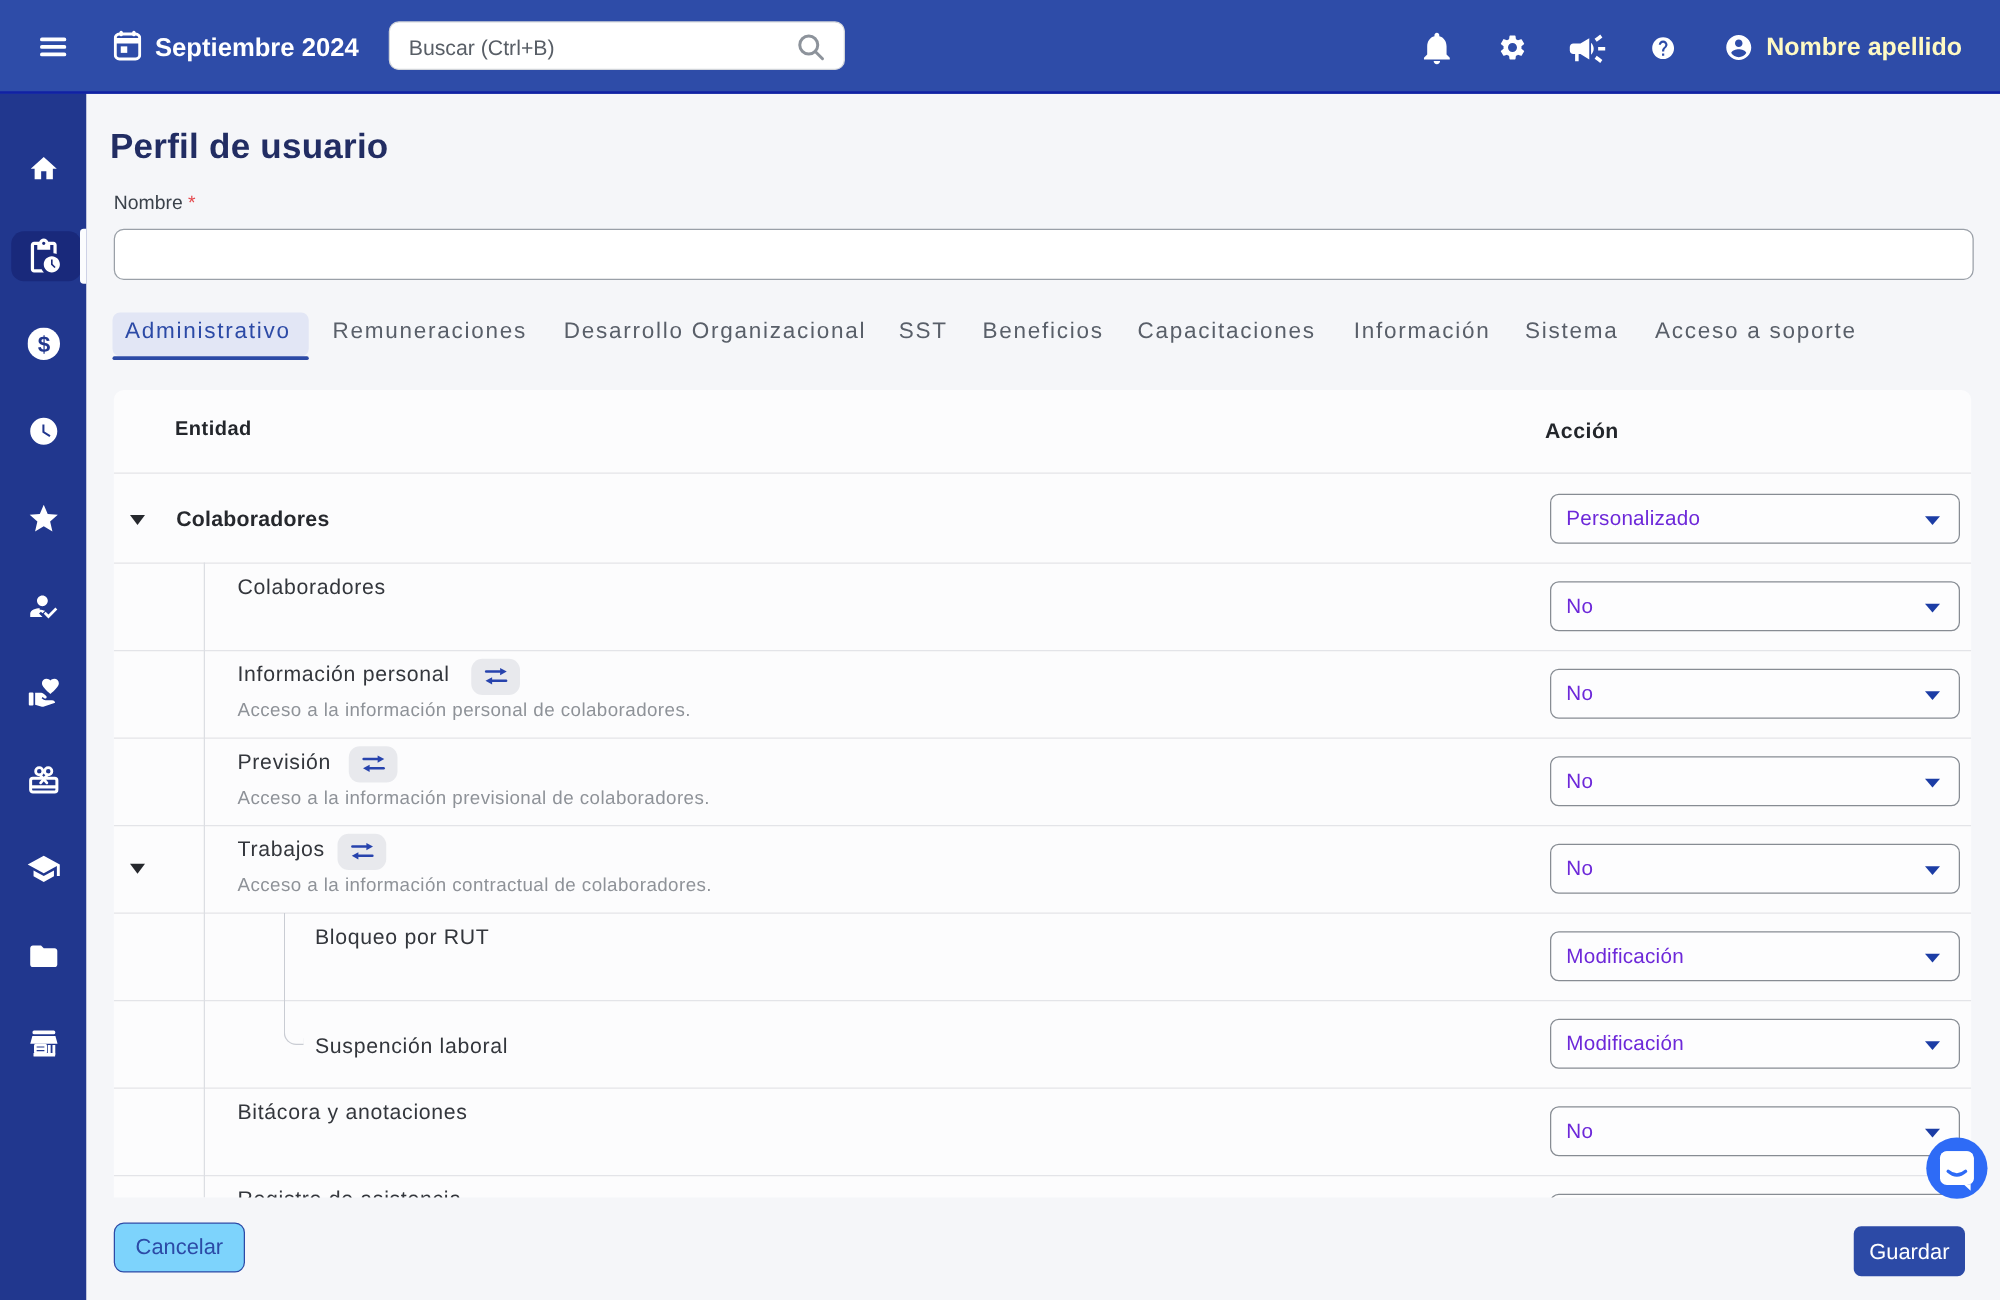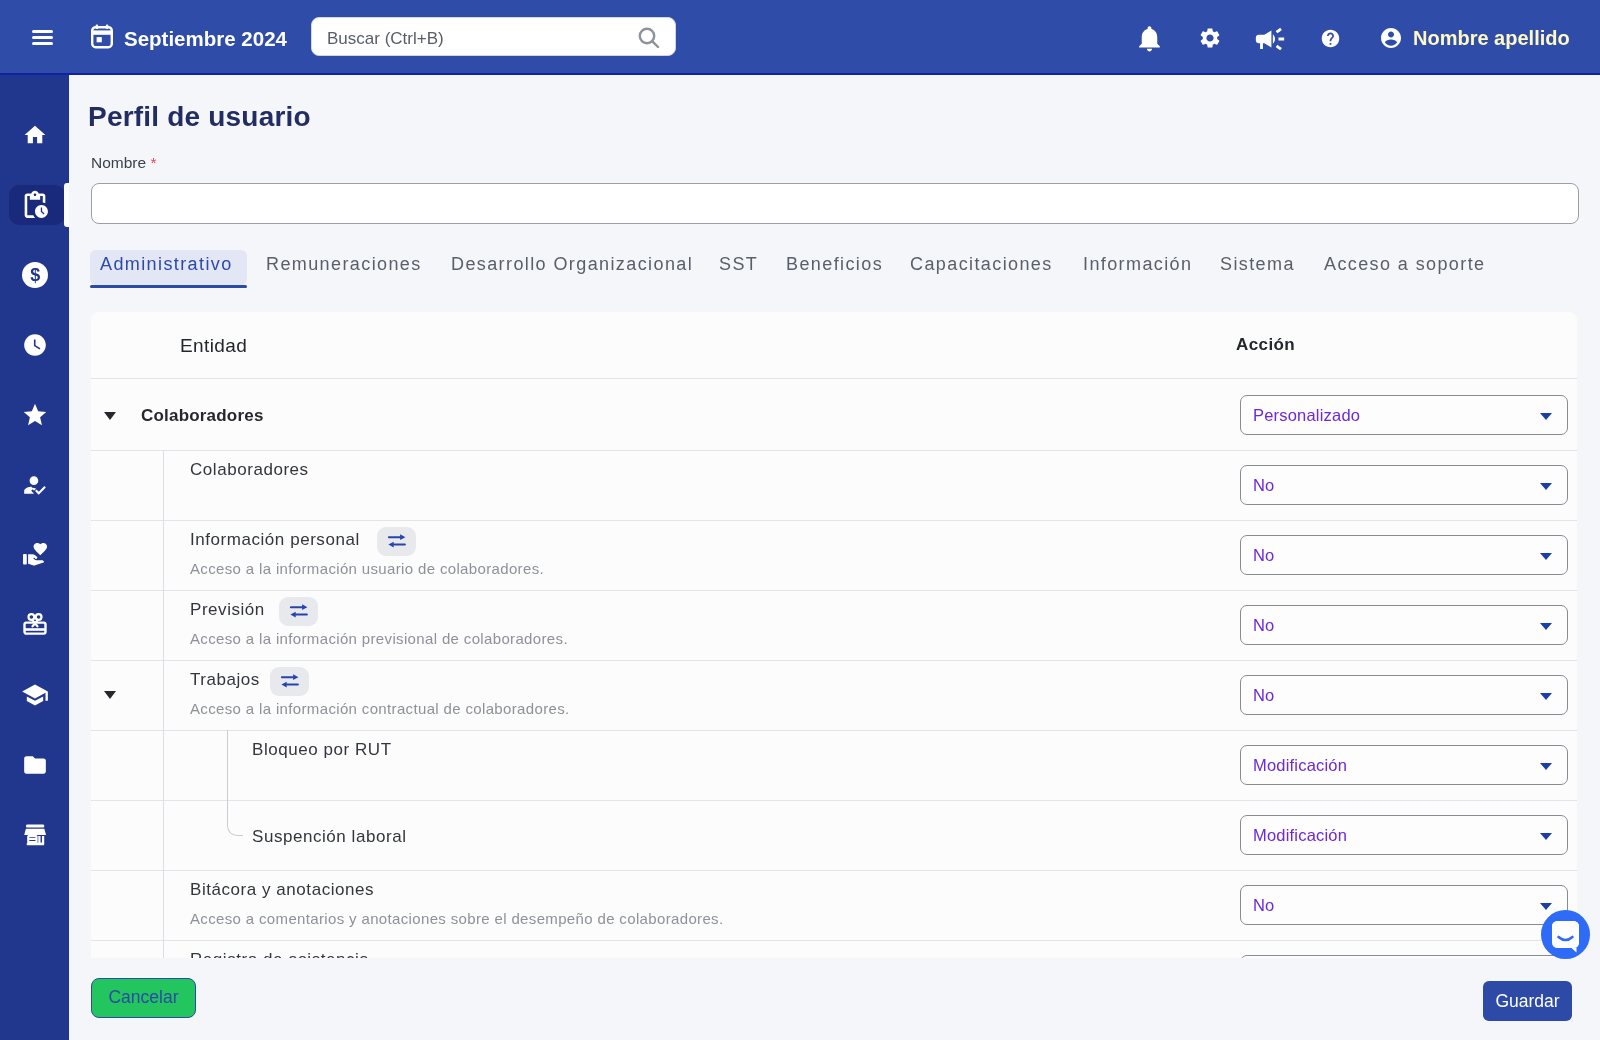"Entidad" .hentidad { font-size: 19px -> 16px; font-weight: normal -> bold; margin-left: 40px -> none }
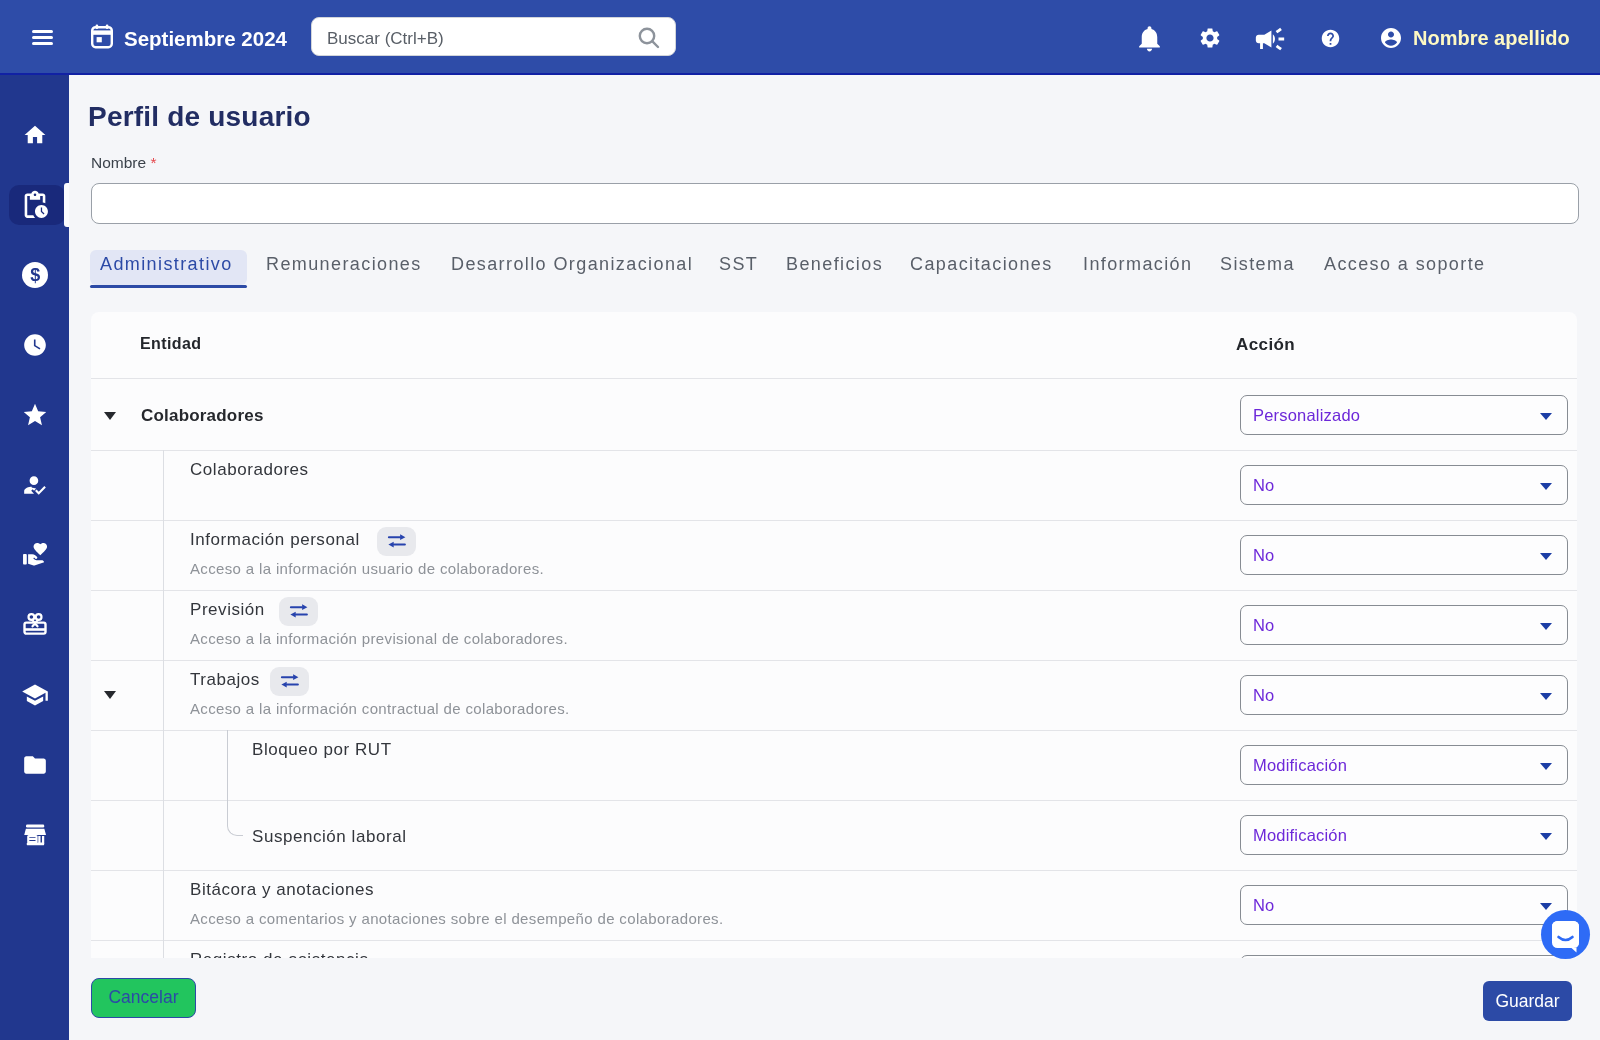"Acceso a la información usuario" div.rd { text: usuario -> personal }
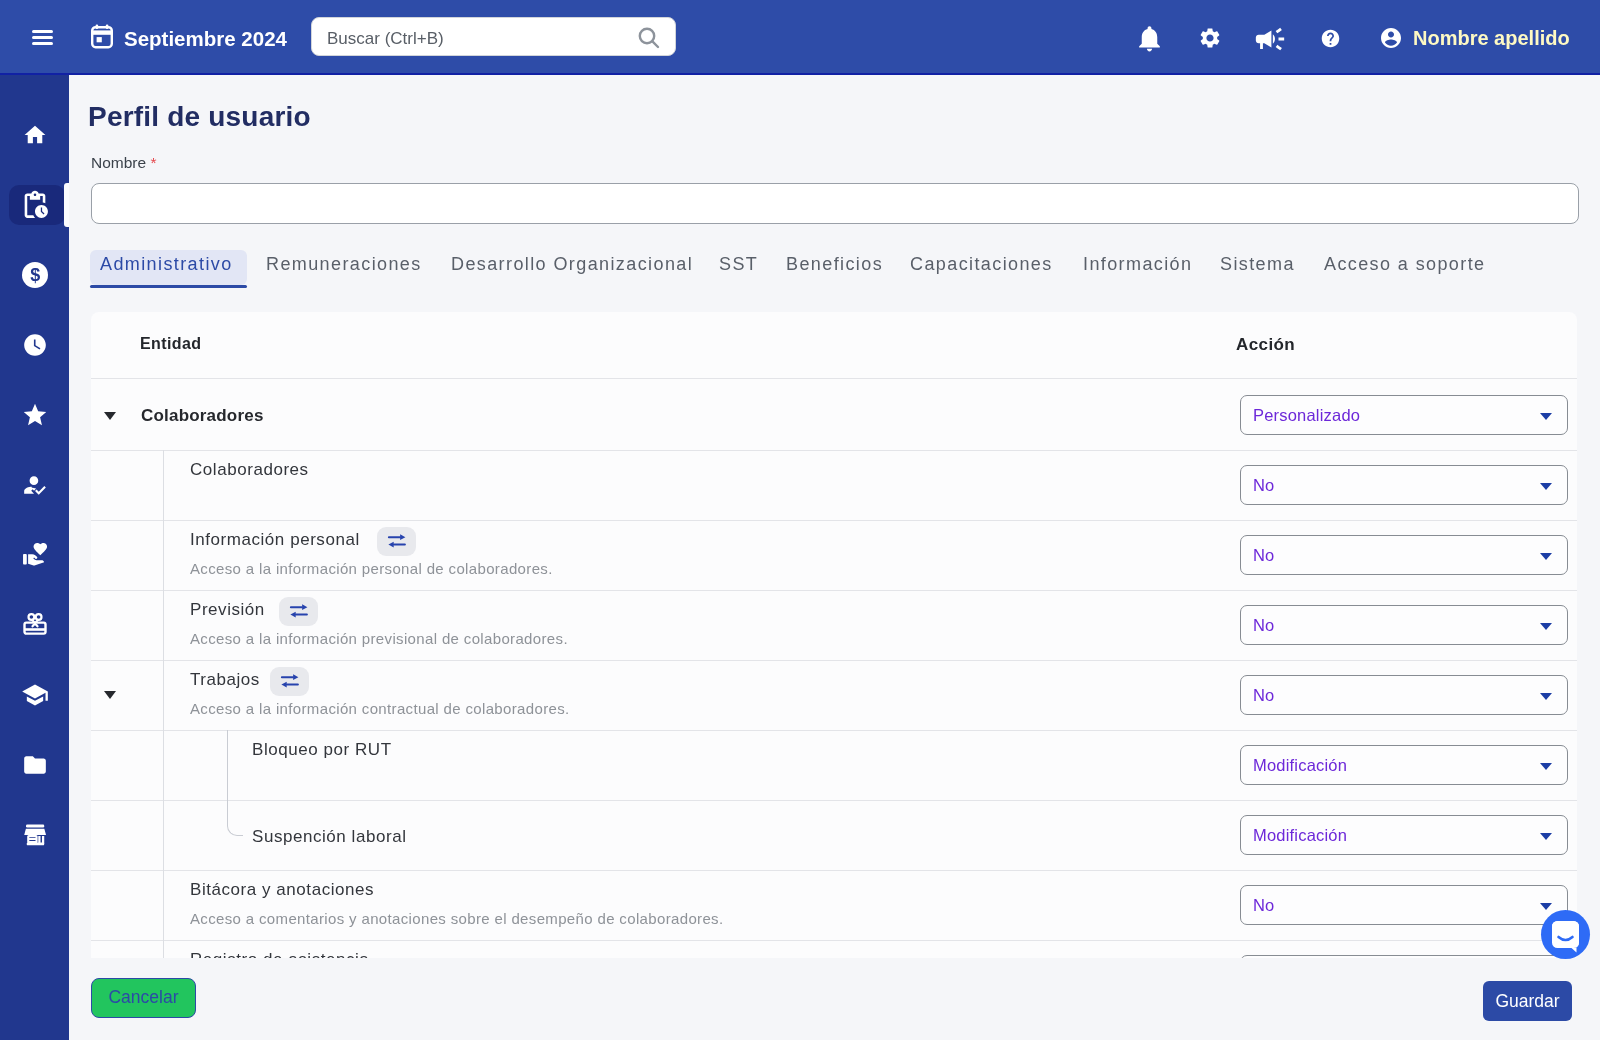"Acceso a comentarios y anotaciones" div.rd { html: <div>Acceso a comentarios y anotaciones sobre el desempeño de colaboradores.</div> -> none }
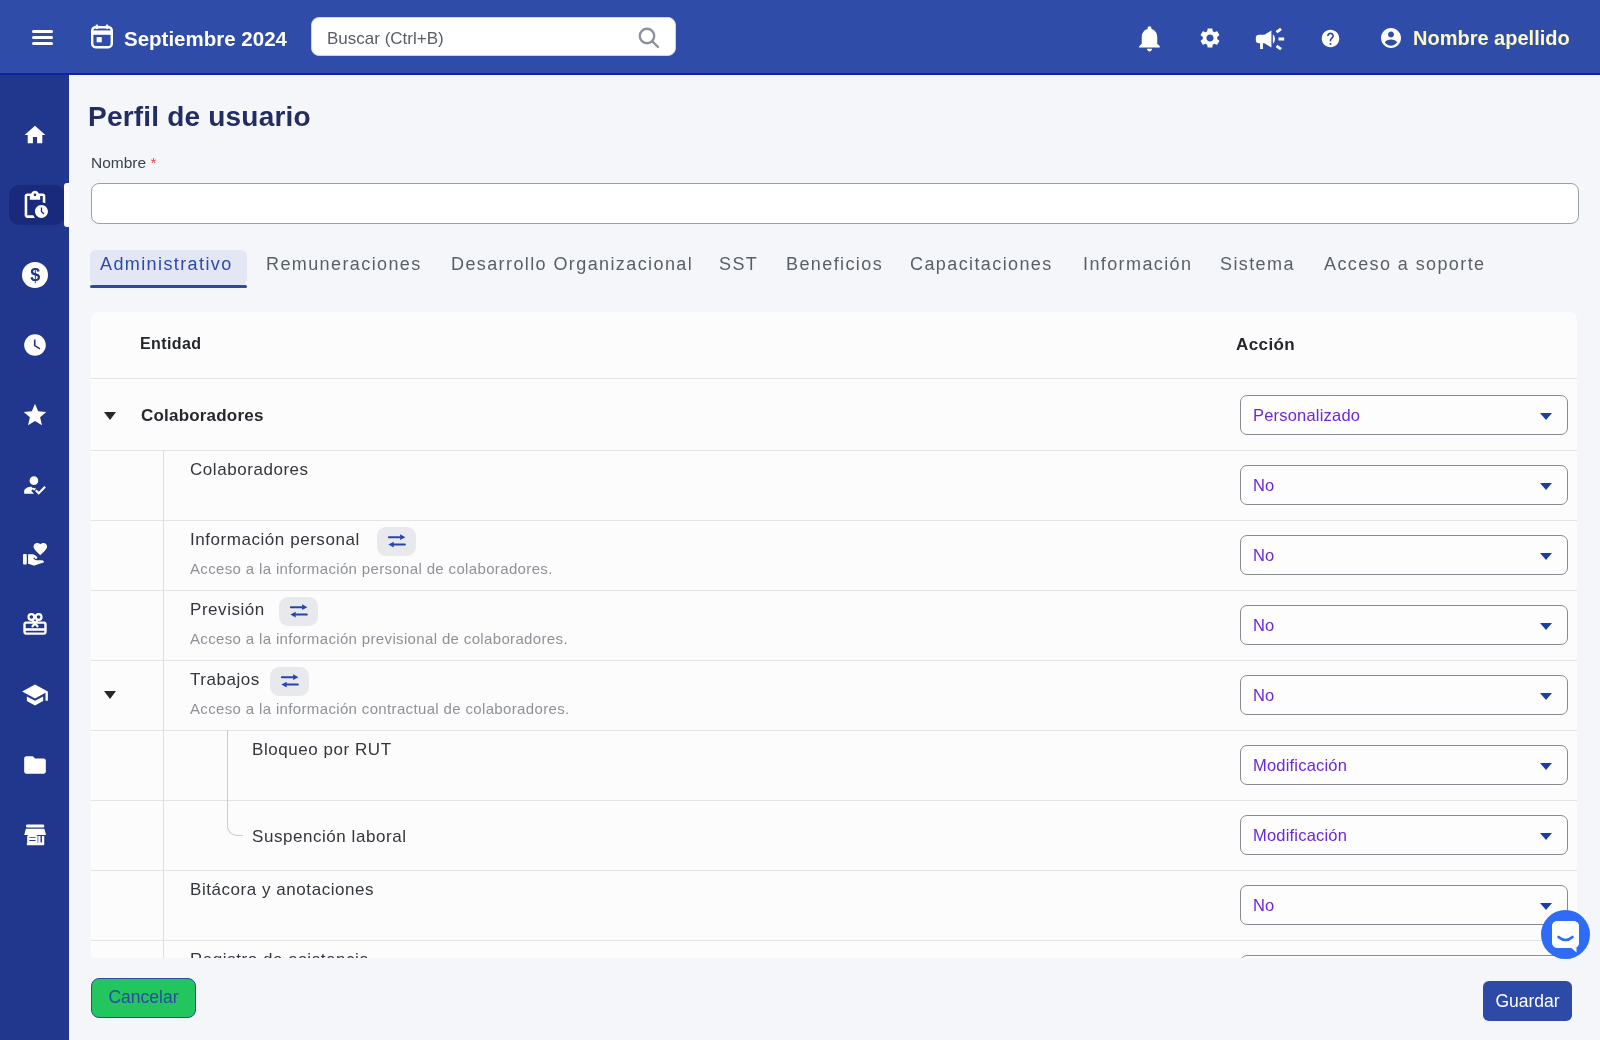"Cancelar" .btn-cancel { background: #22c55e -> #7dd3fc }
